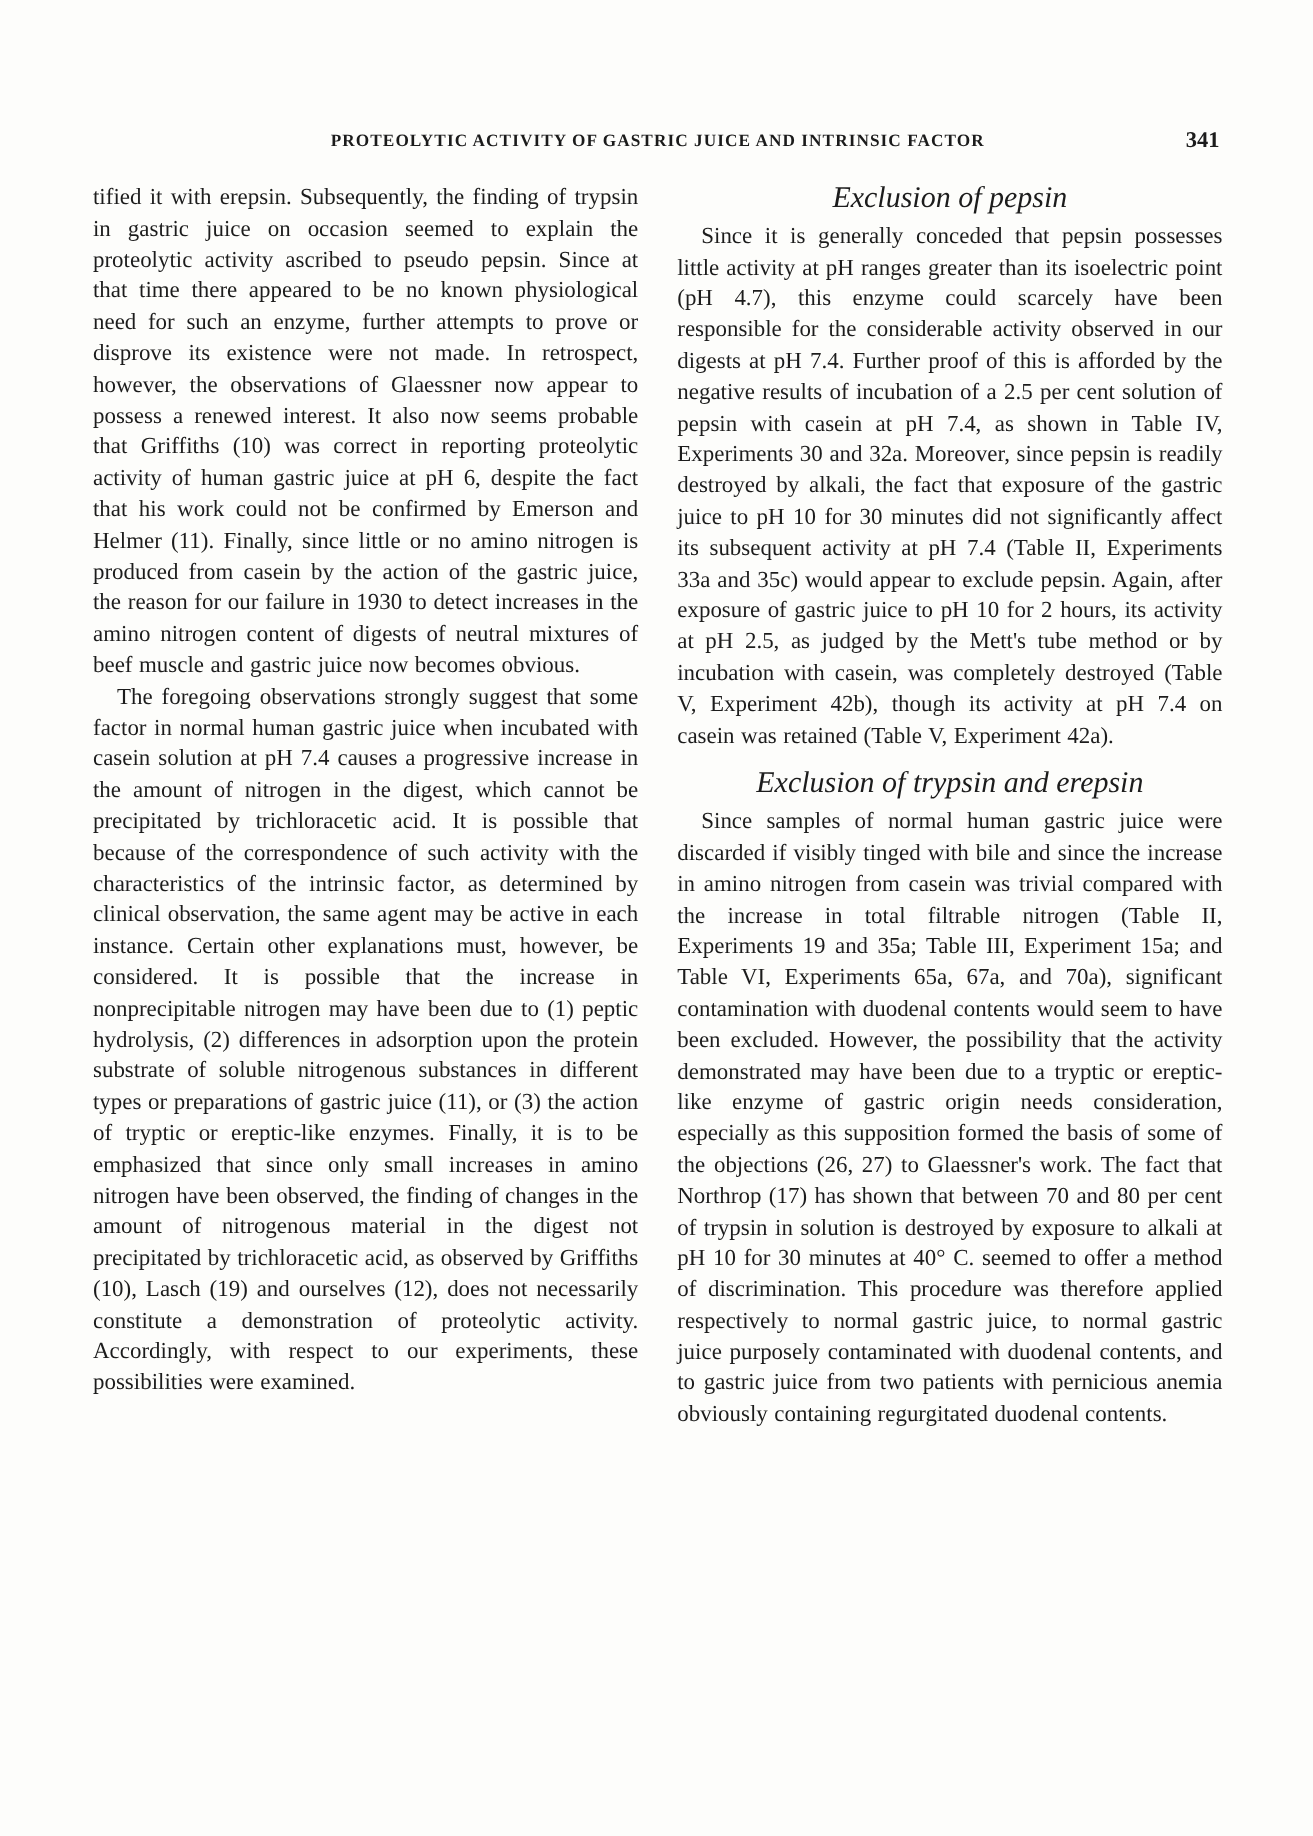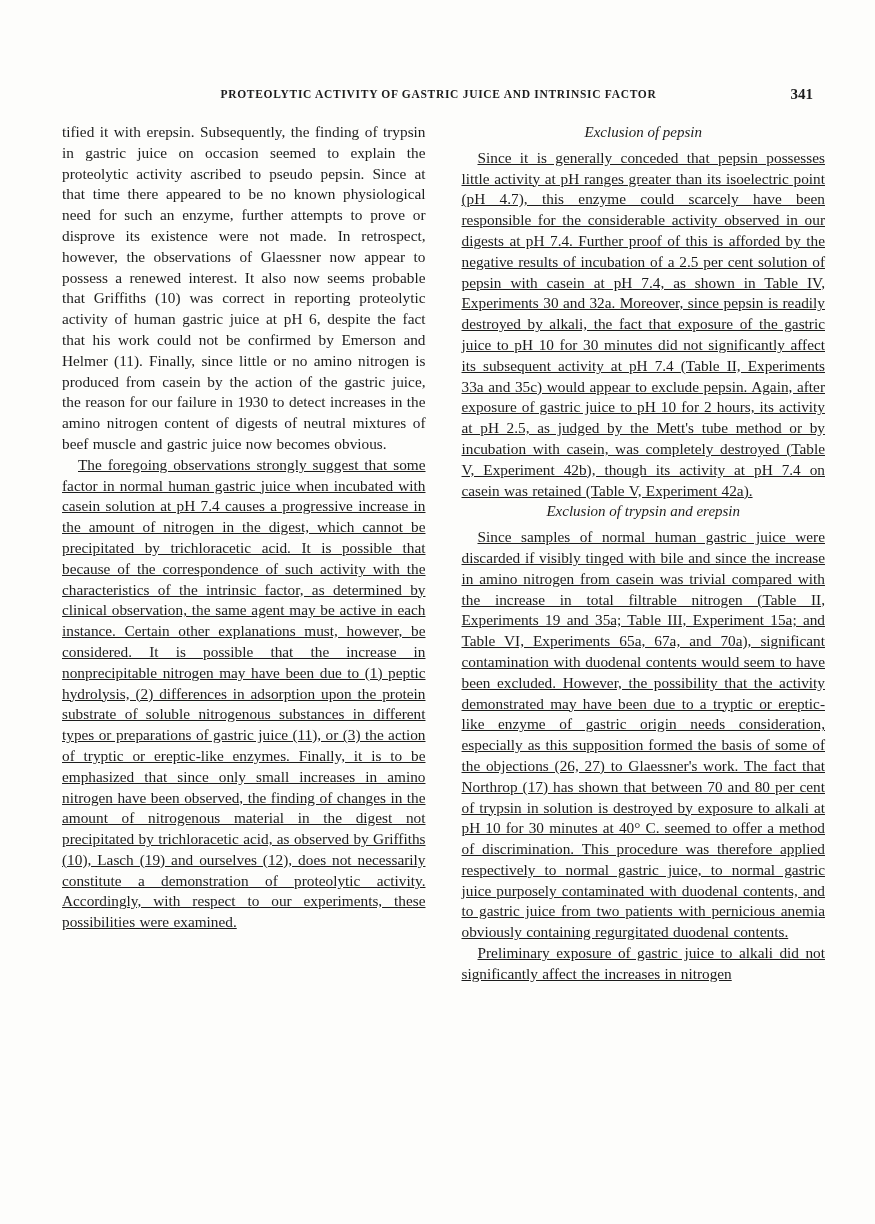"tified it with erepsin. Subsequently," .columns { gap: 36px -> 26px }
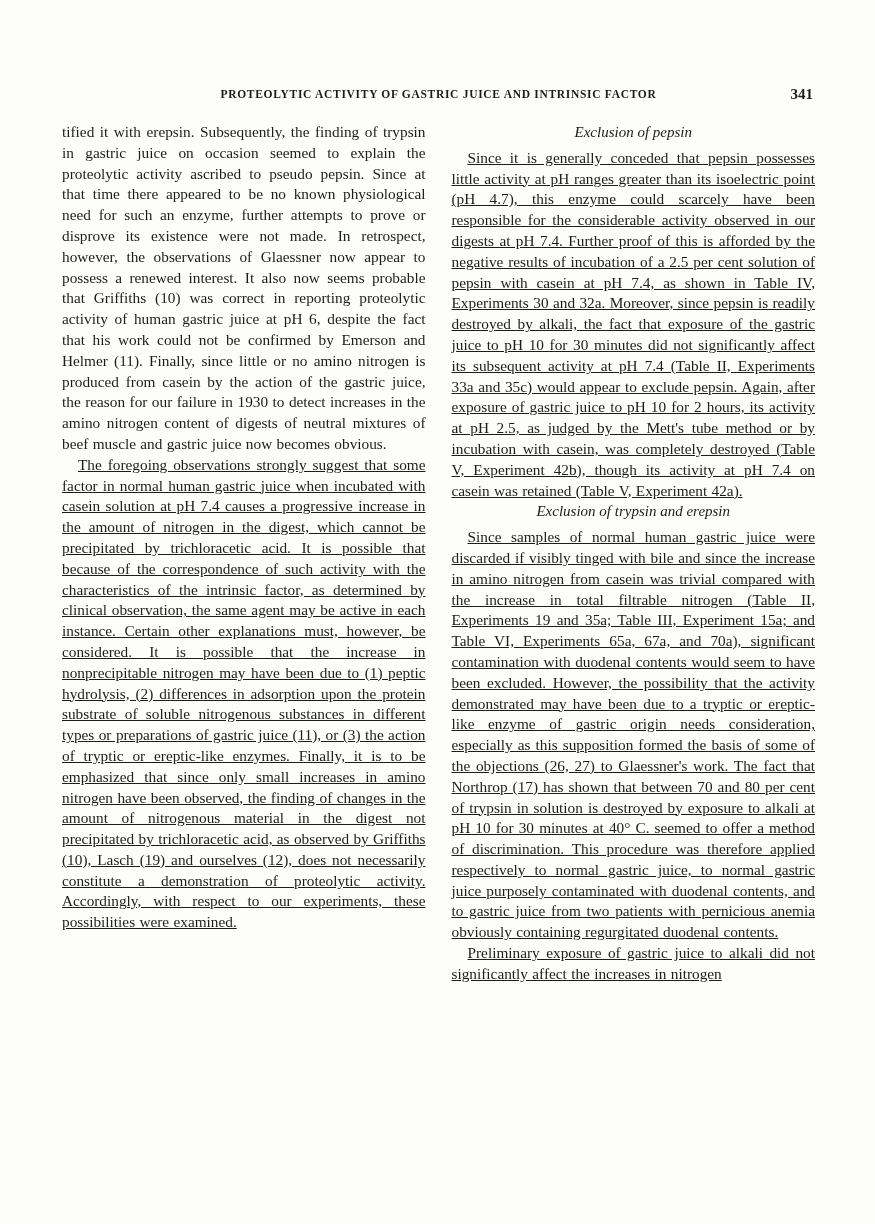"Exclusion of pepsin" .sub-heading { font-size: 15px -> 20px }
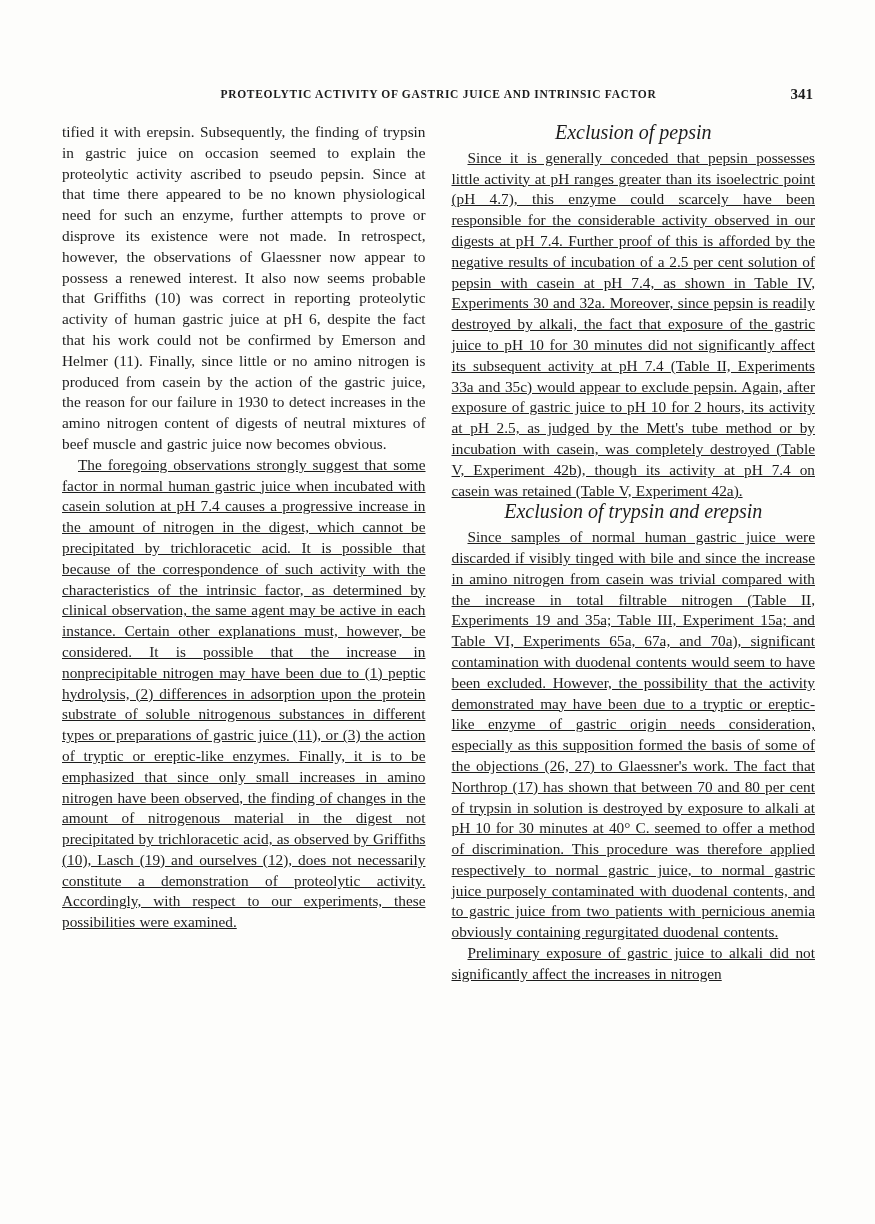"Since it is generally conceded" .indent { text-decoration: underline -> none }
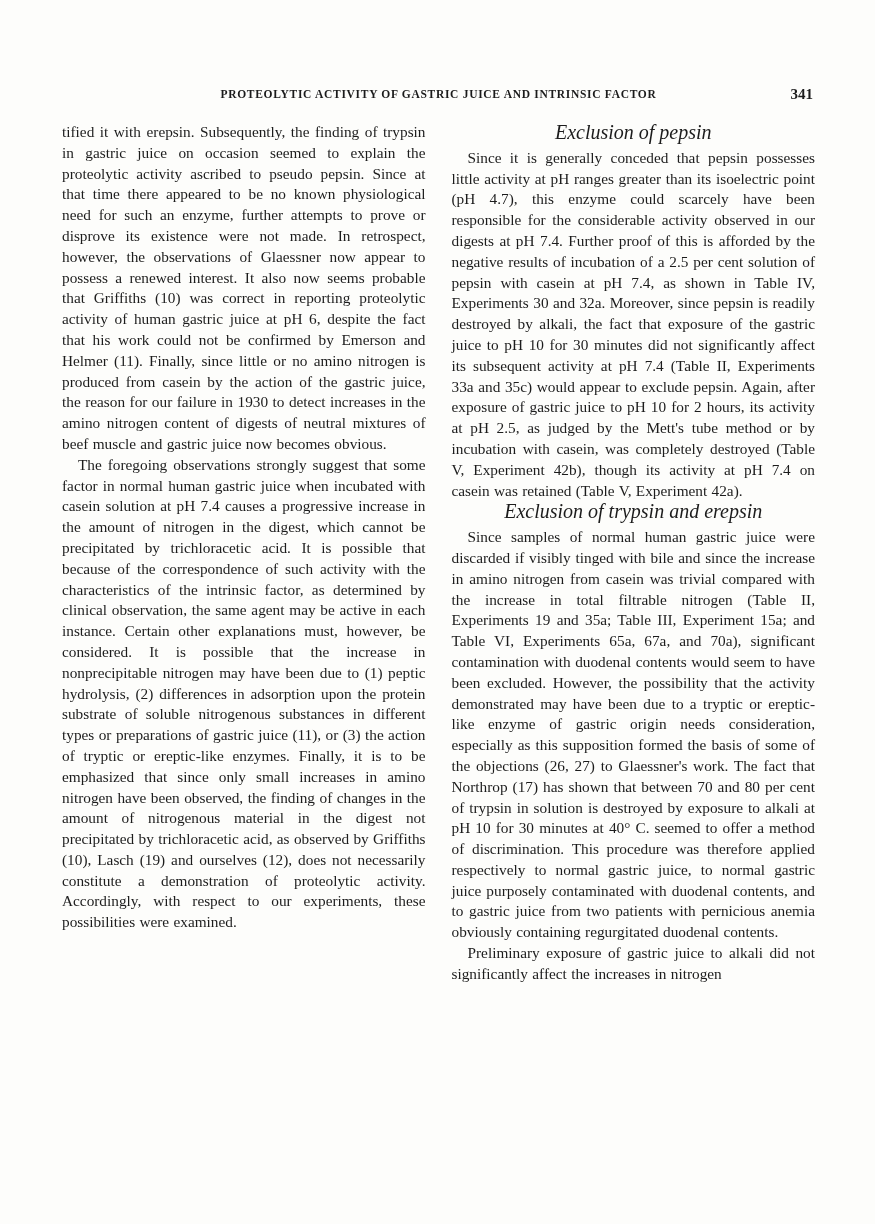"Exclusion of trypsin and erepsin" .sub-heading.spaced { margin-top: none -> 11px }
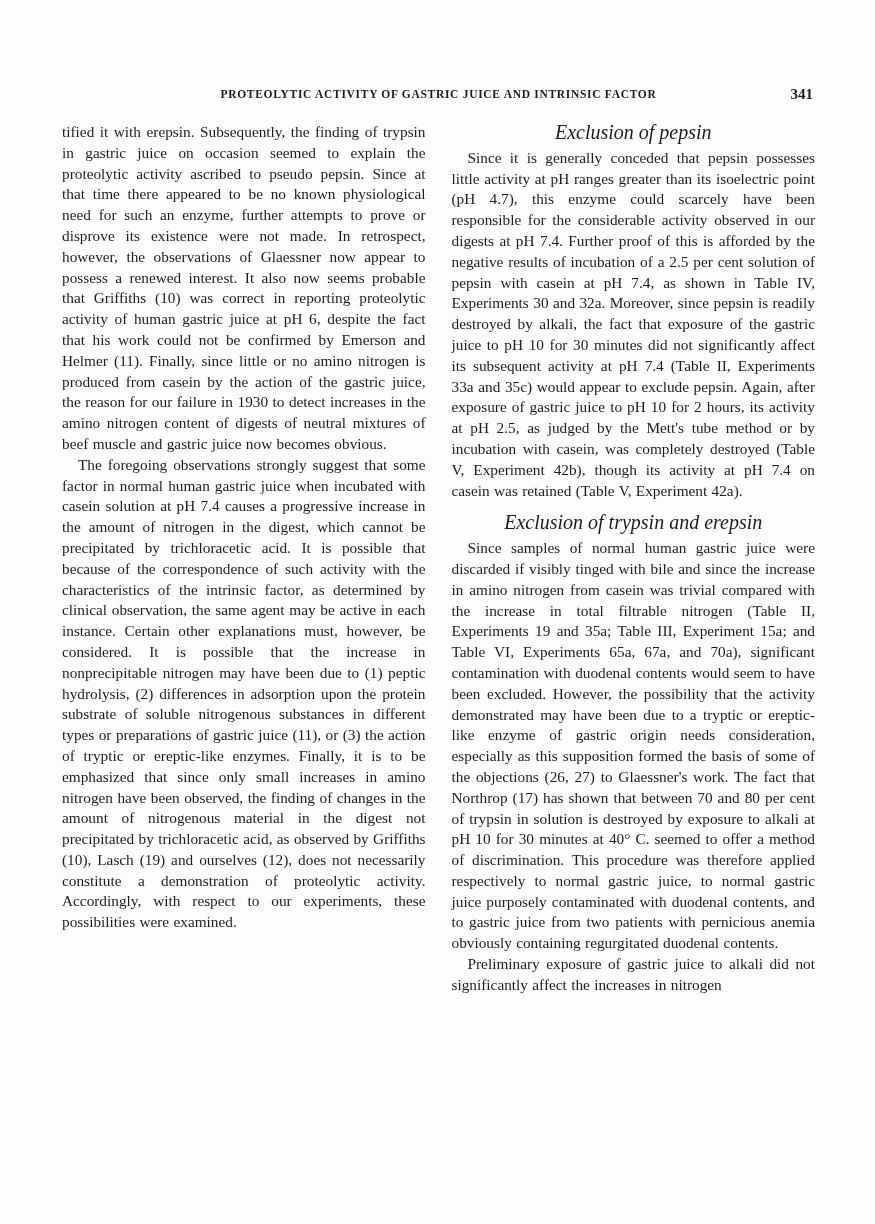"Preliminary exposure of gastric juice" p.body-para { html: <p>Preliminary exposure of gastric juice to alkali did not significantly affect the increases in nitrogen</p> -> none }
